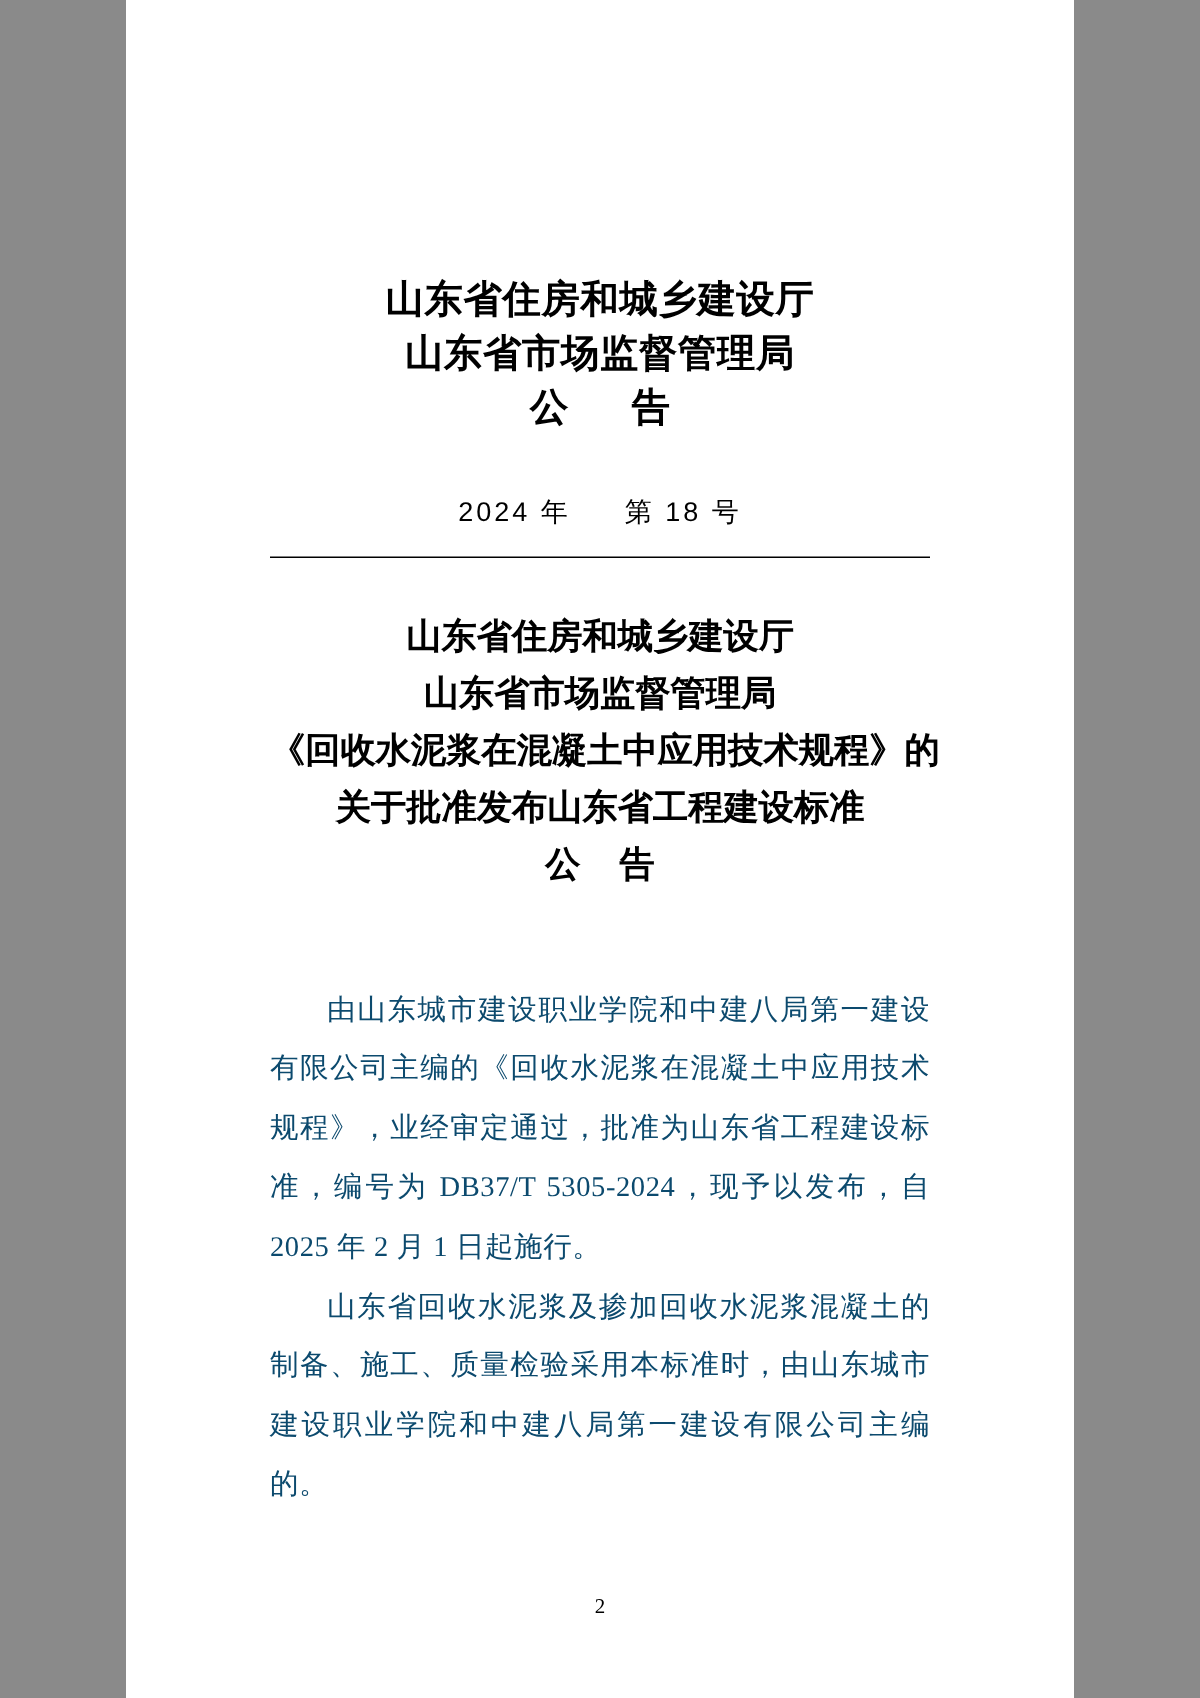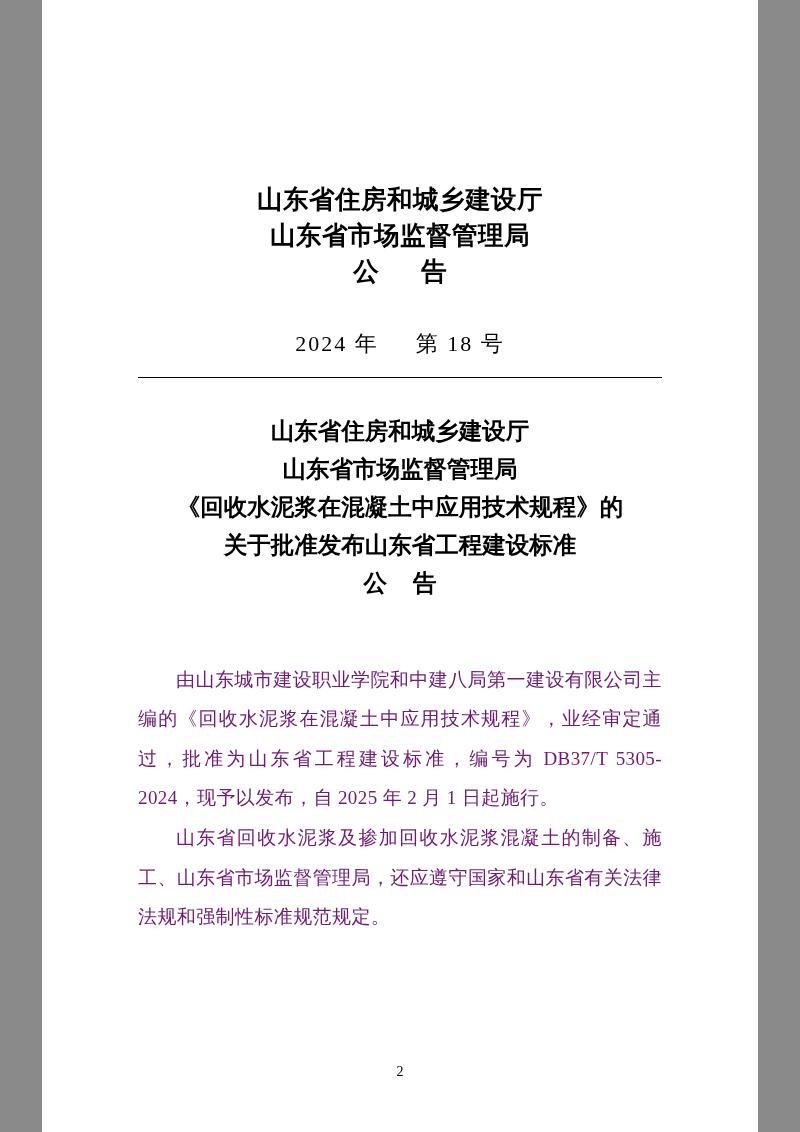"山东省住房和城乡建设厅" .page { width: 716px -> 632px }
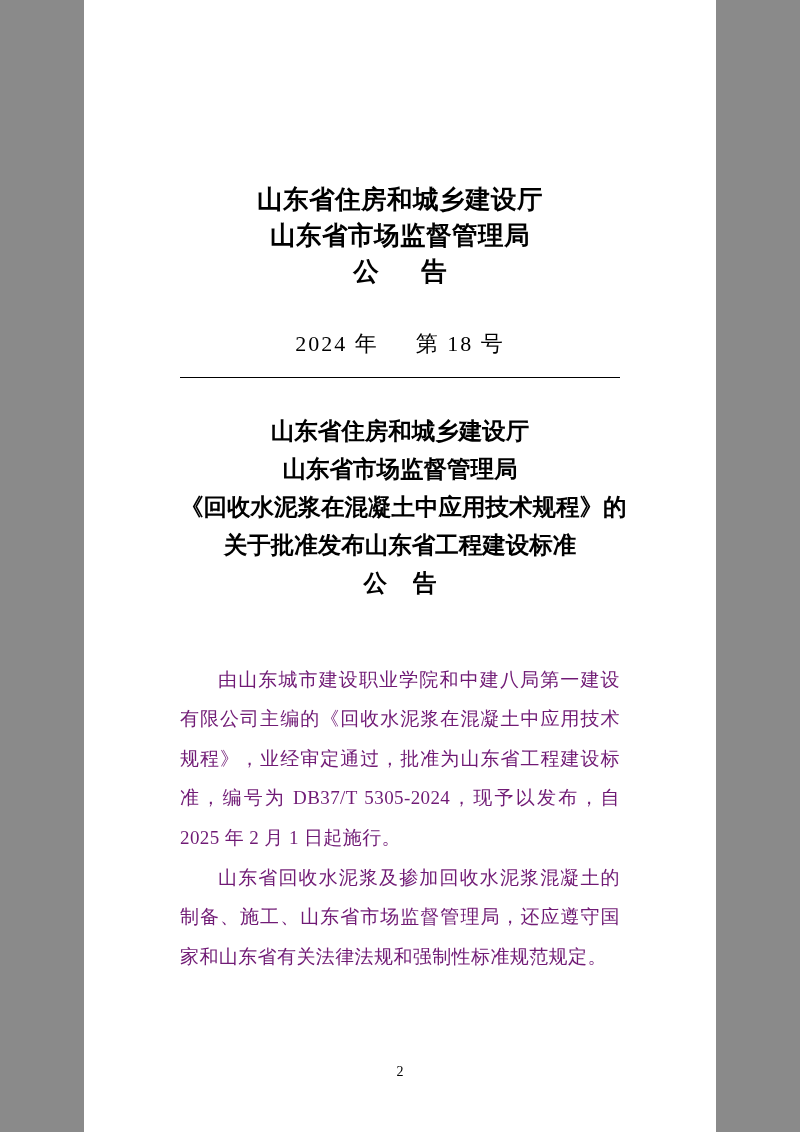"2024 年 第 18 号" .issue { font-family: Liberation Serif, serif -> Liberation Sans, sans-serif; font-size: 22px -> 18px }
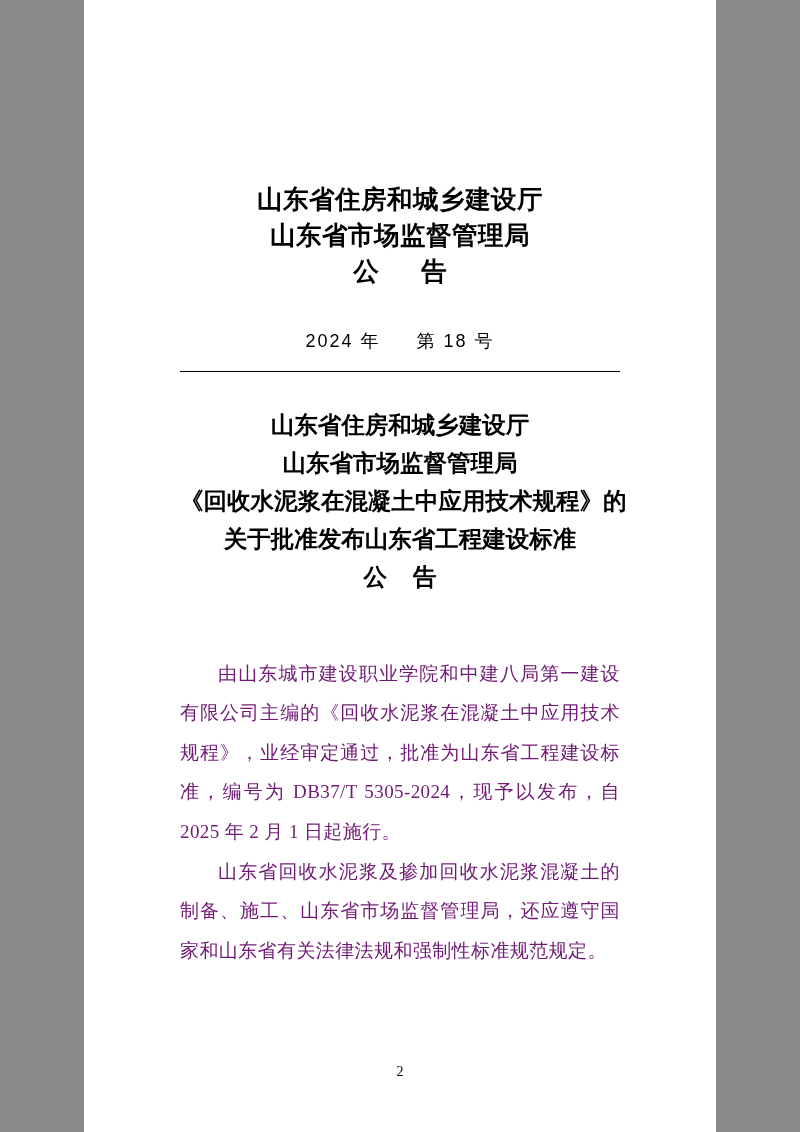"由山东城市建设职业学院和中建八局第一建设有限公司主编的《回收水泥浆在混凝土中应用" .body-block { color: #701a75 -> #0c4a6e }
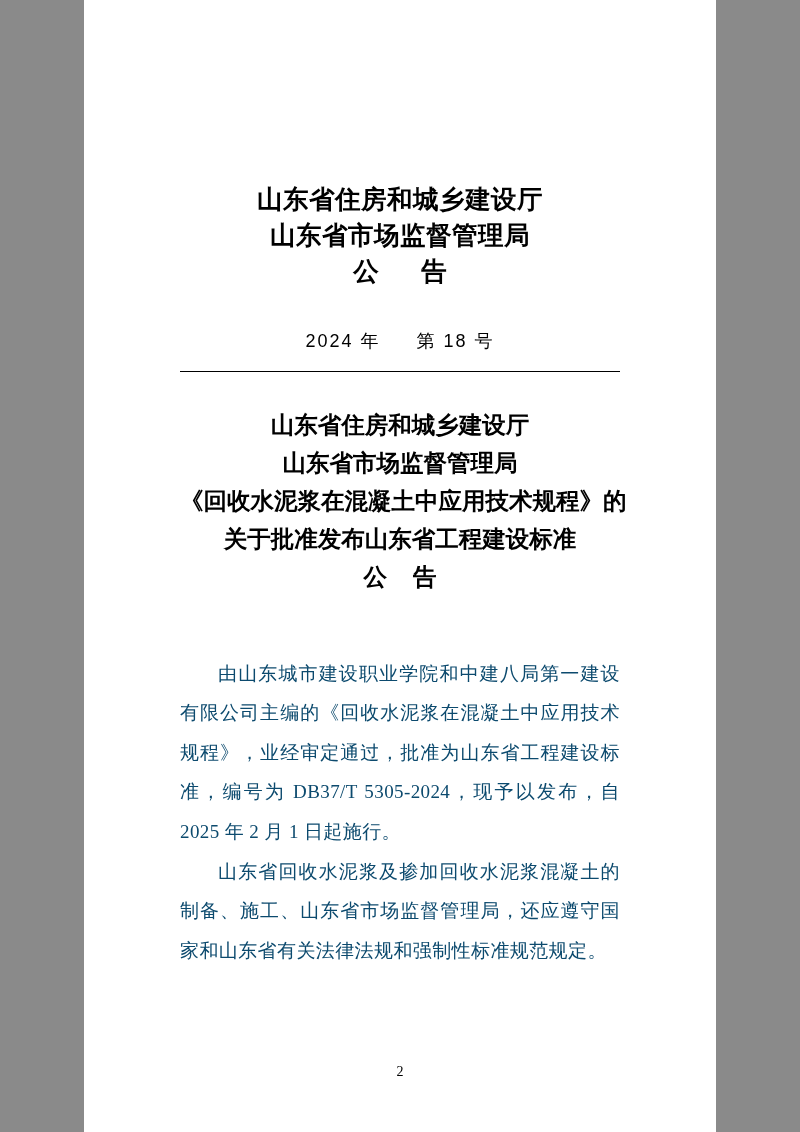"山东省回收水泥浆及掺加回收水泥浆混凝土的制备、施工、山东省市场监督管理局，还应遵" p { text: 山东省市场监督管理局，还应遵守国家和山东省有关法律法规和强制性标准规范规定 -> 质量检验采用本标准时，由山东城市建设职业学院和中建八局第一建设有限公司主编的 }
